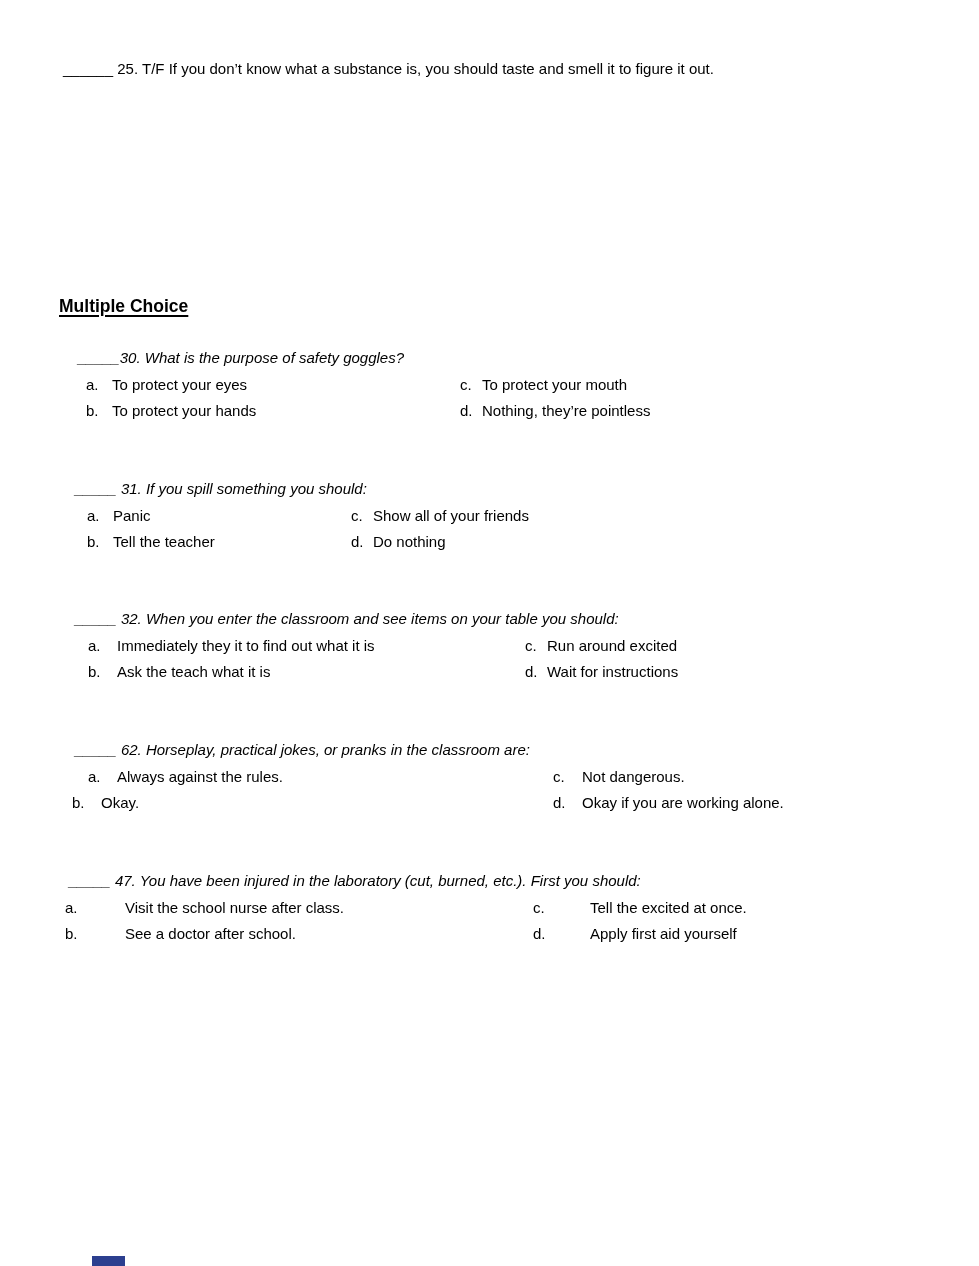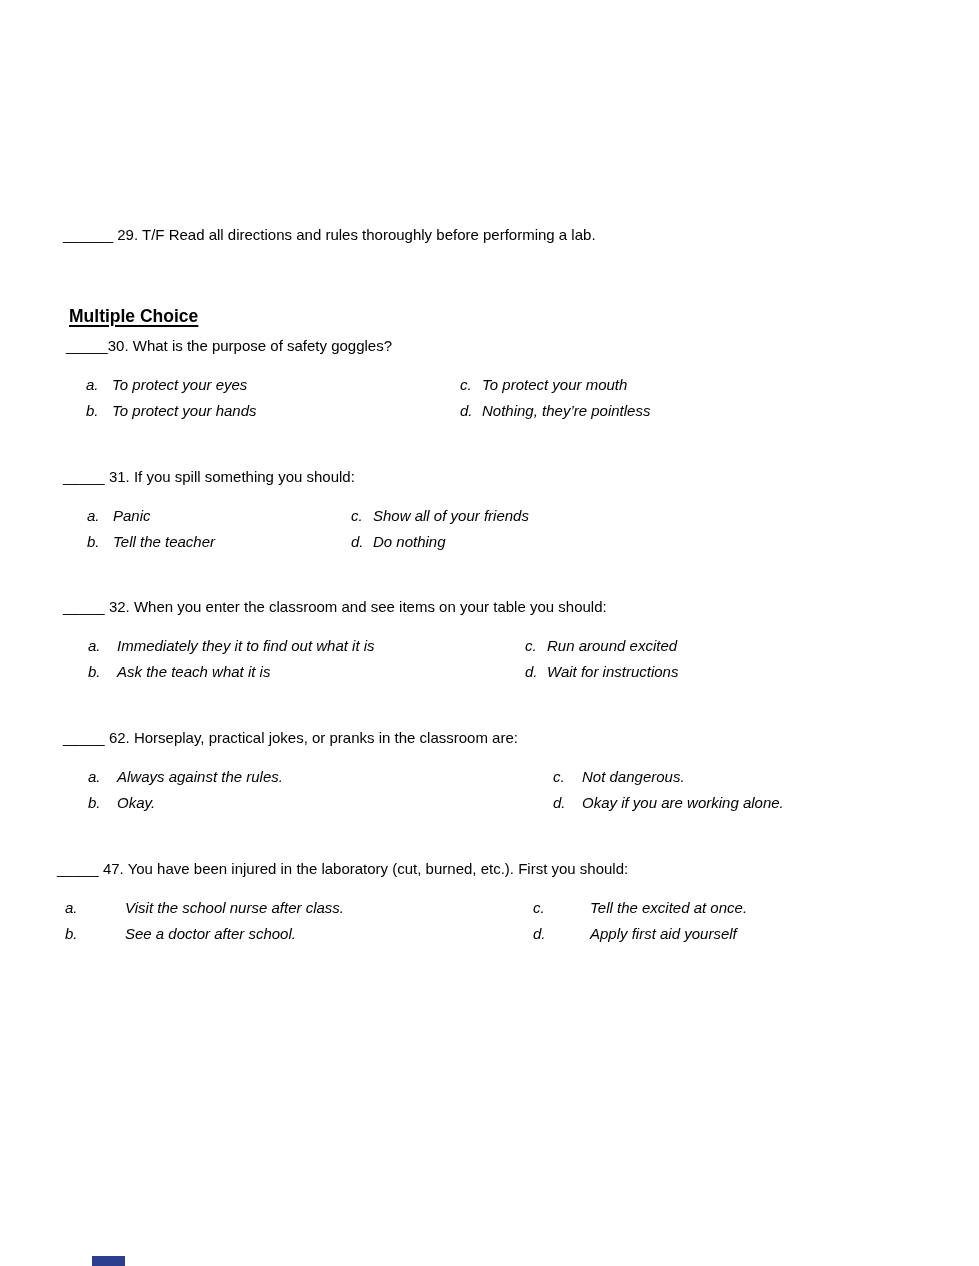"______ 25. T/F If you" p.tf-item { html: none -> <p>______ 25. T/F If you don’t know what a substance is, you should taste and smell it to figure it out.</p> }
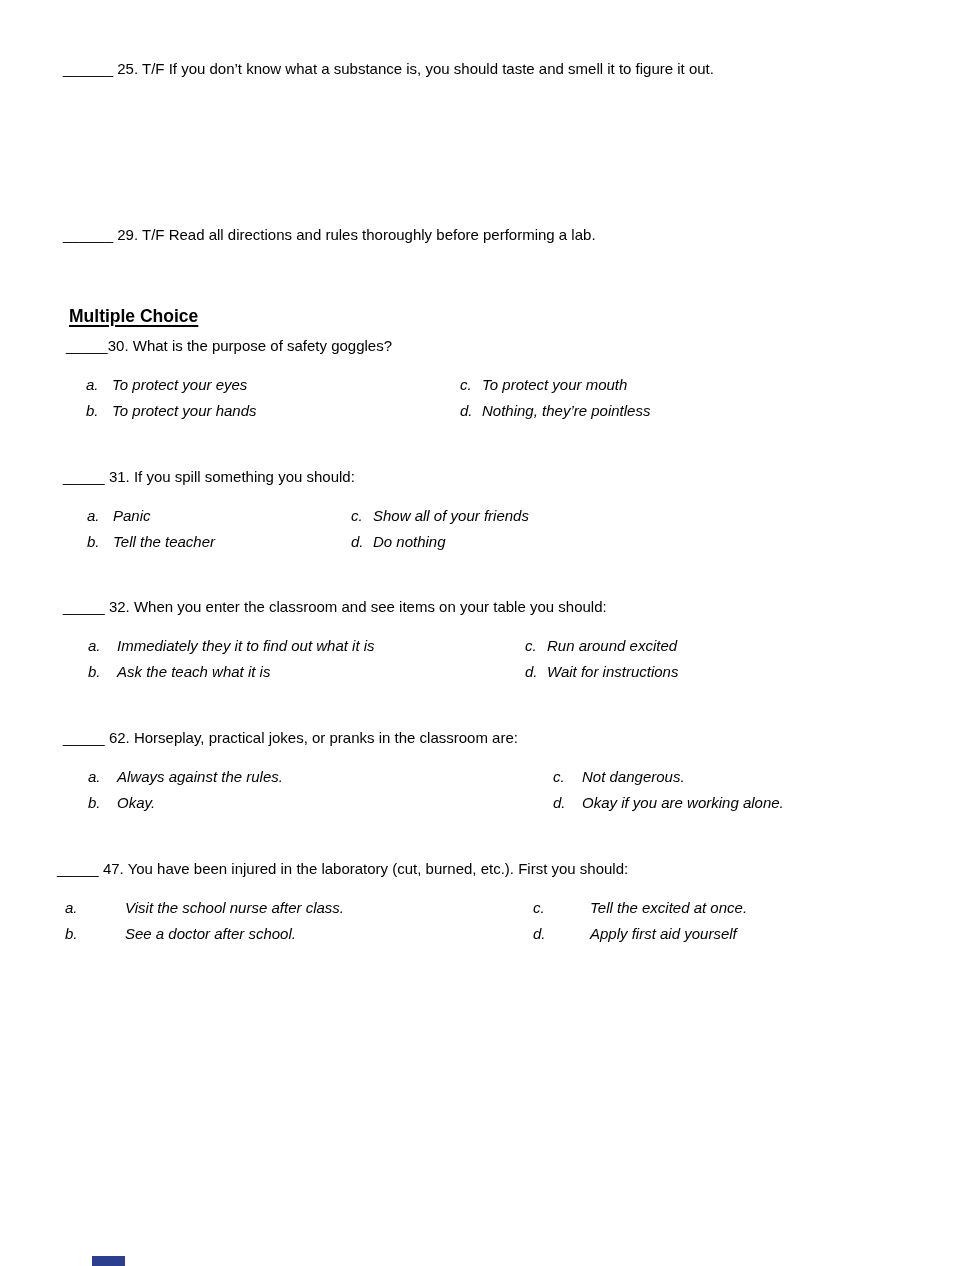"______ 29. T/F Read all" p.tf-item { html: <p>______ 29. T/F Read all directions and rules thoroughly before performing a lab.</p> -> none }
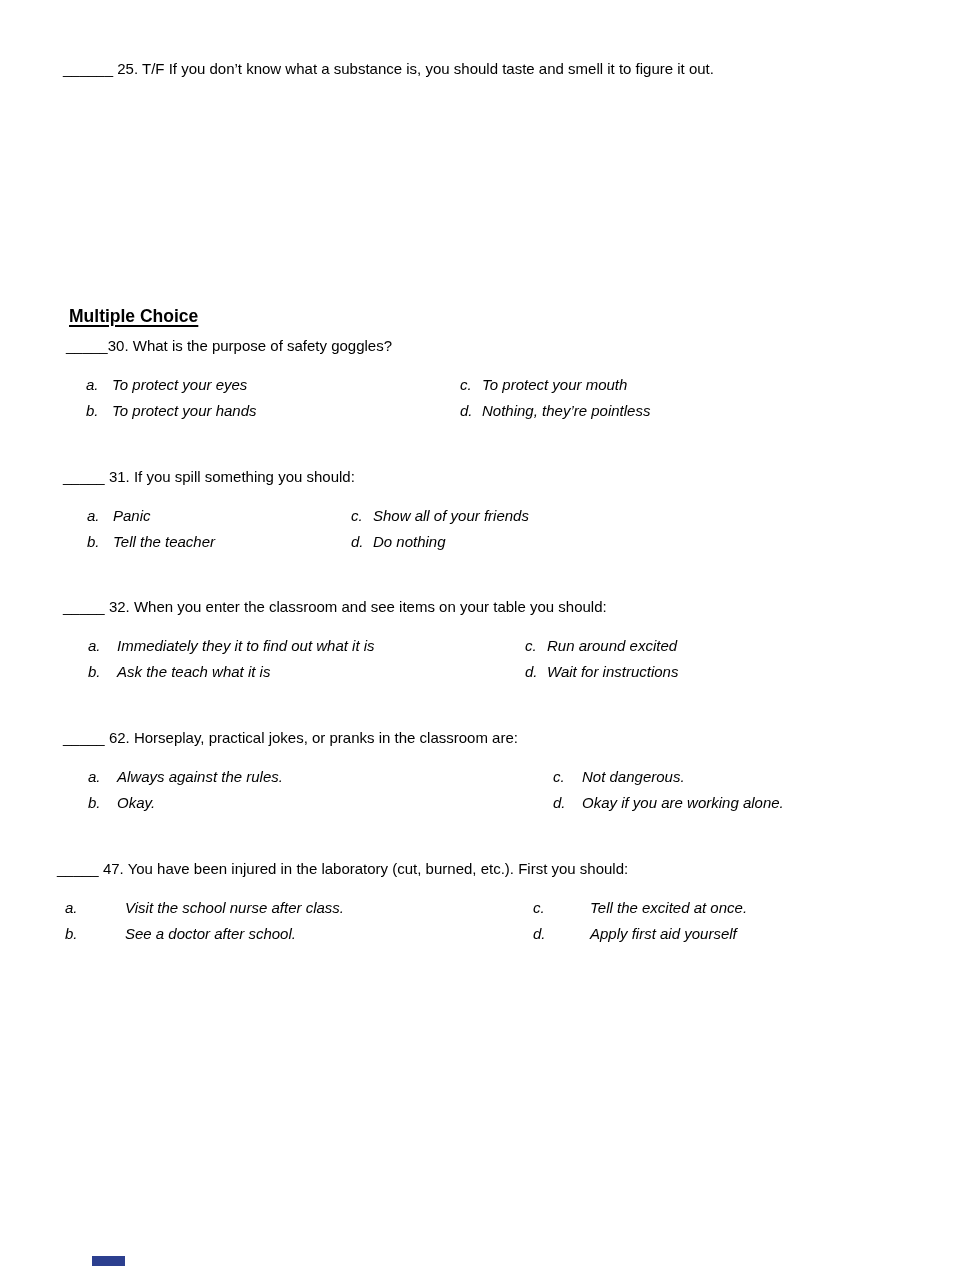"Multiple Choice" .section-heading { margin: 10px -> 0 }
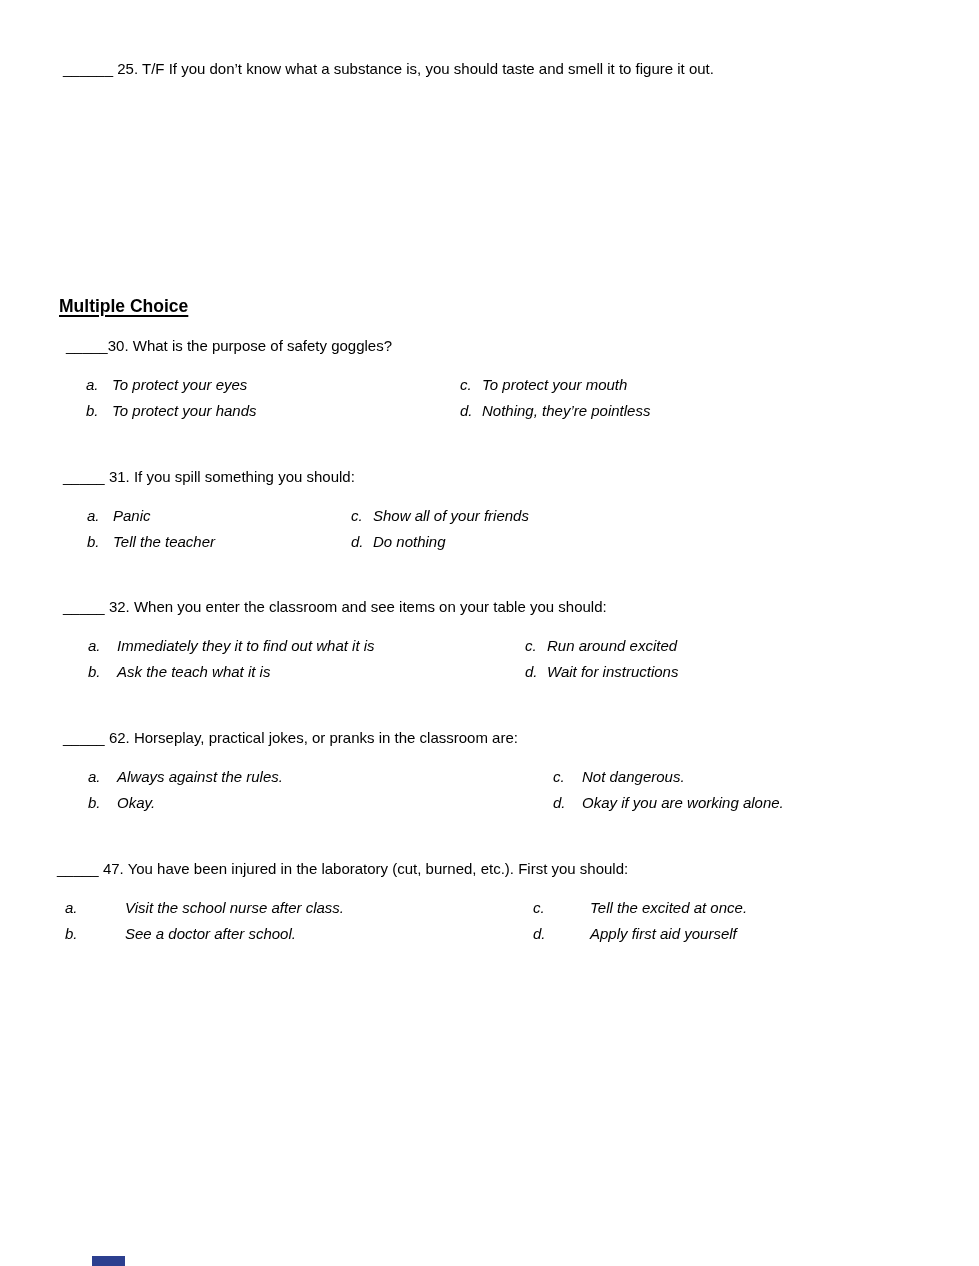"_____30. What is the purpose" .mc-question { font-style: none -> italic; margin: 0 -> 12px }
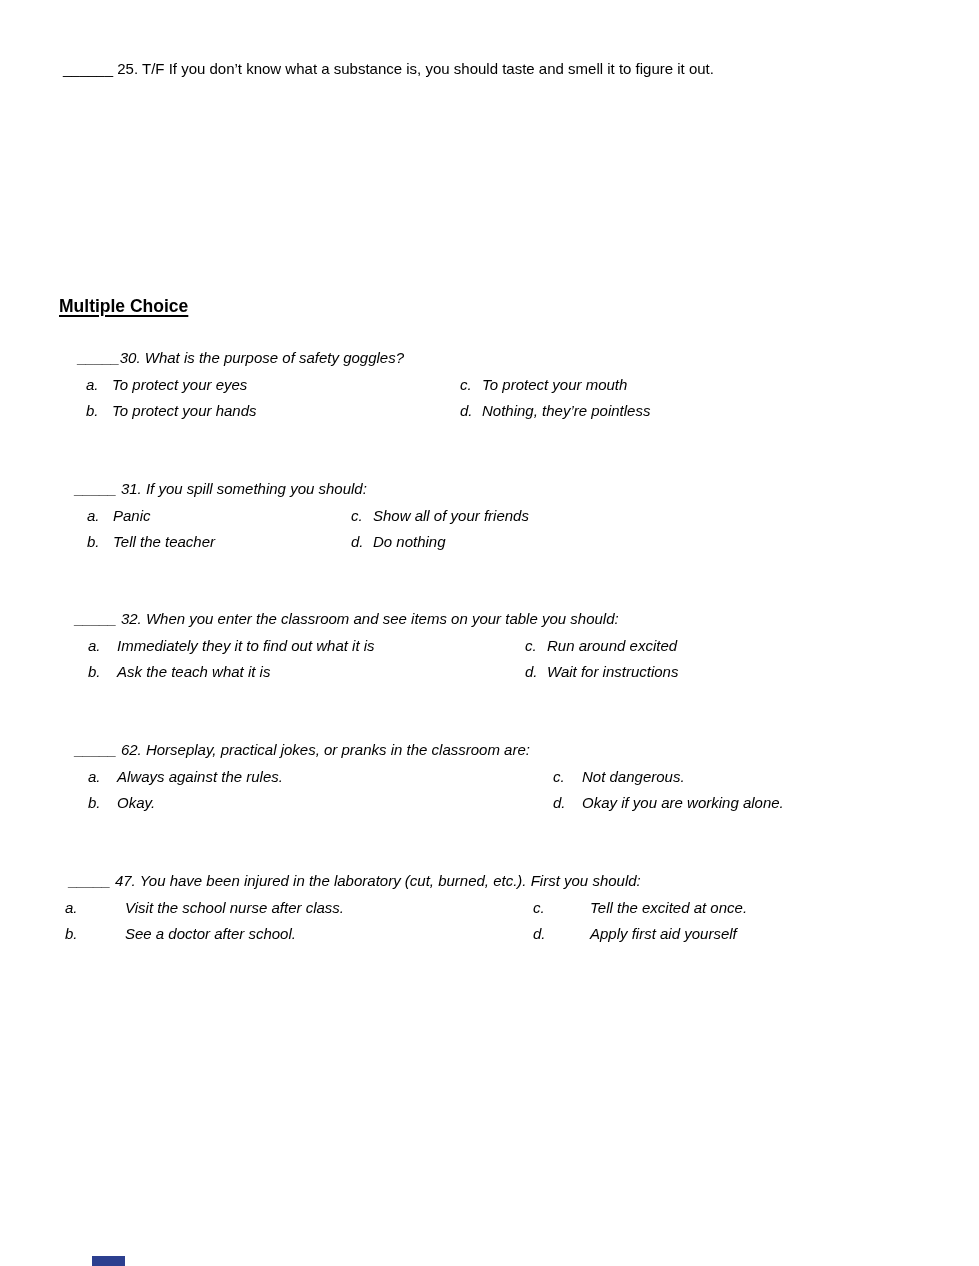"a. To protect your eyes" .opt { font-style: italic -> none }
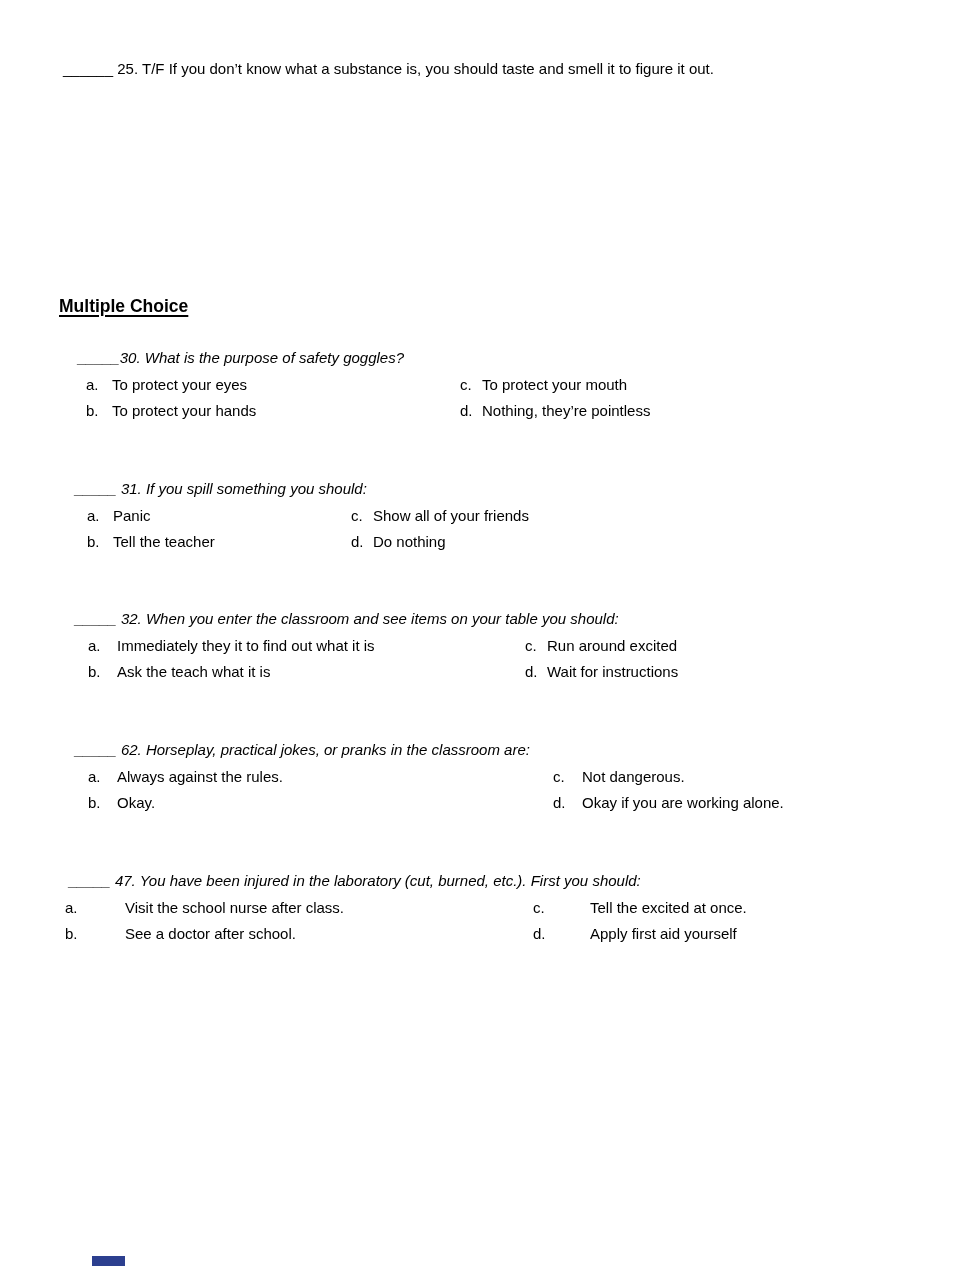"b. Okay." div.opt { left: 88px -> 72px }
